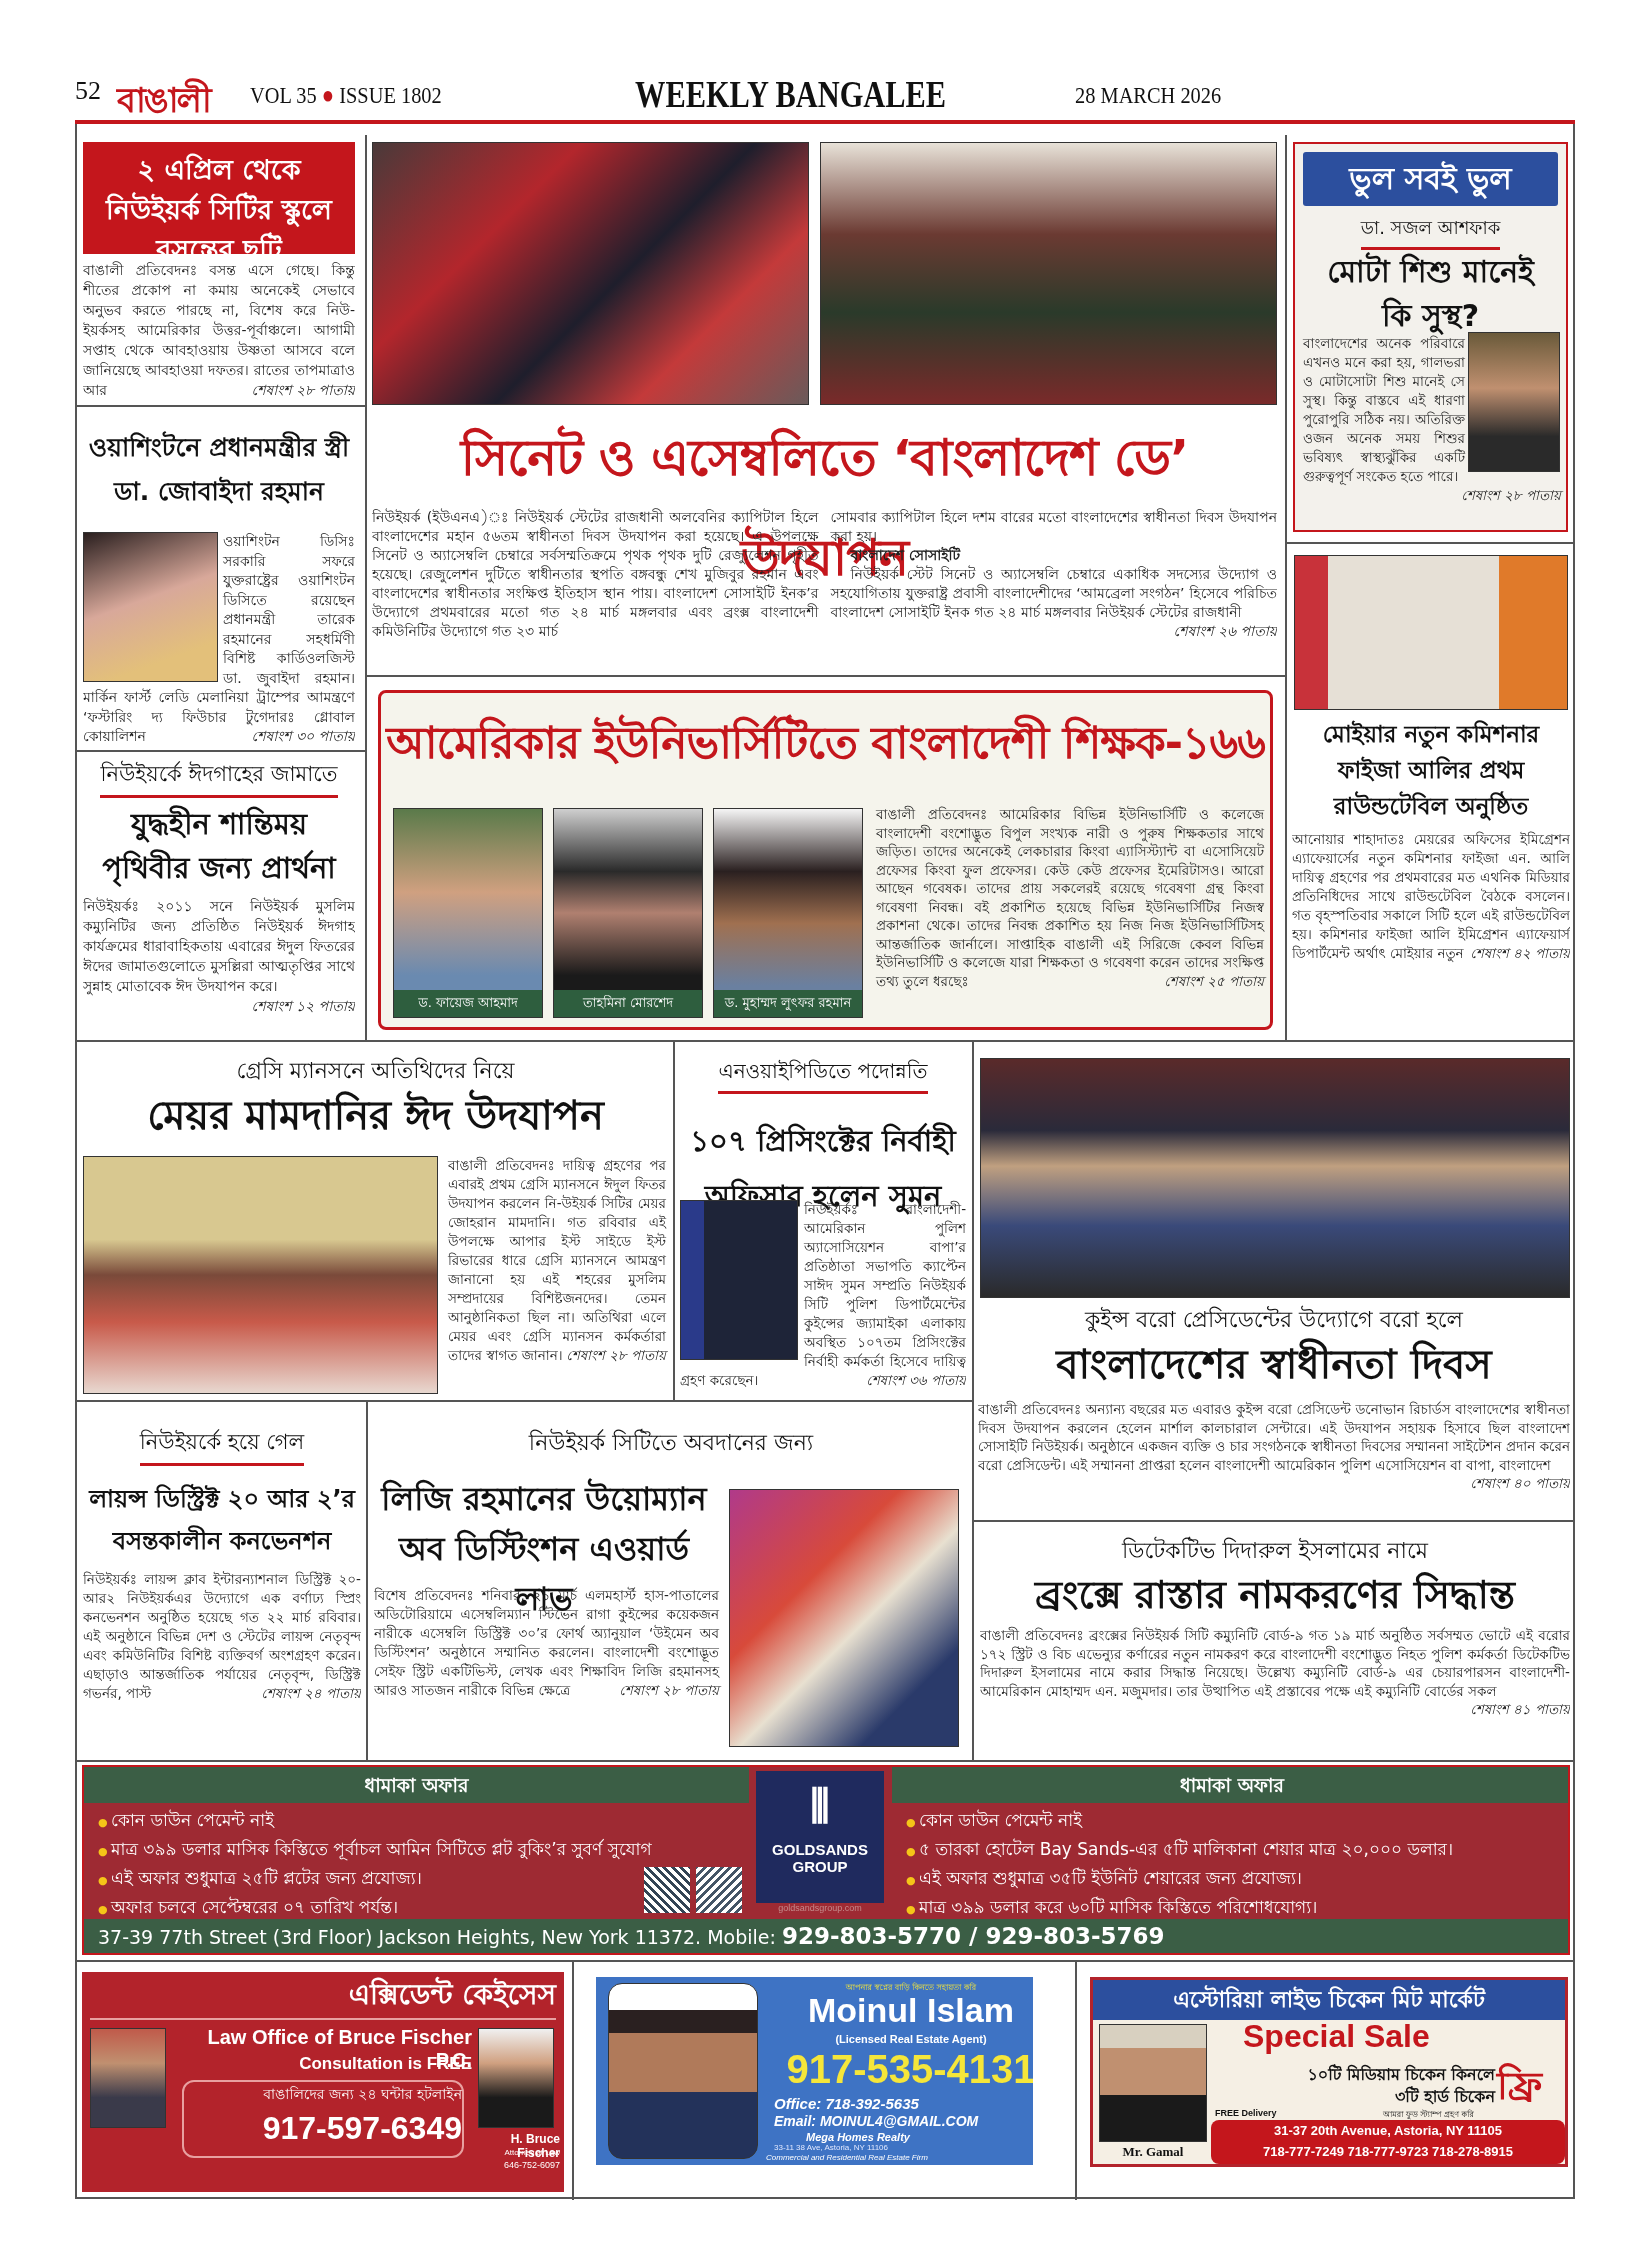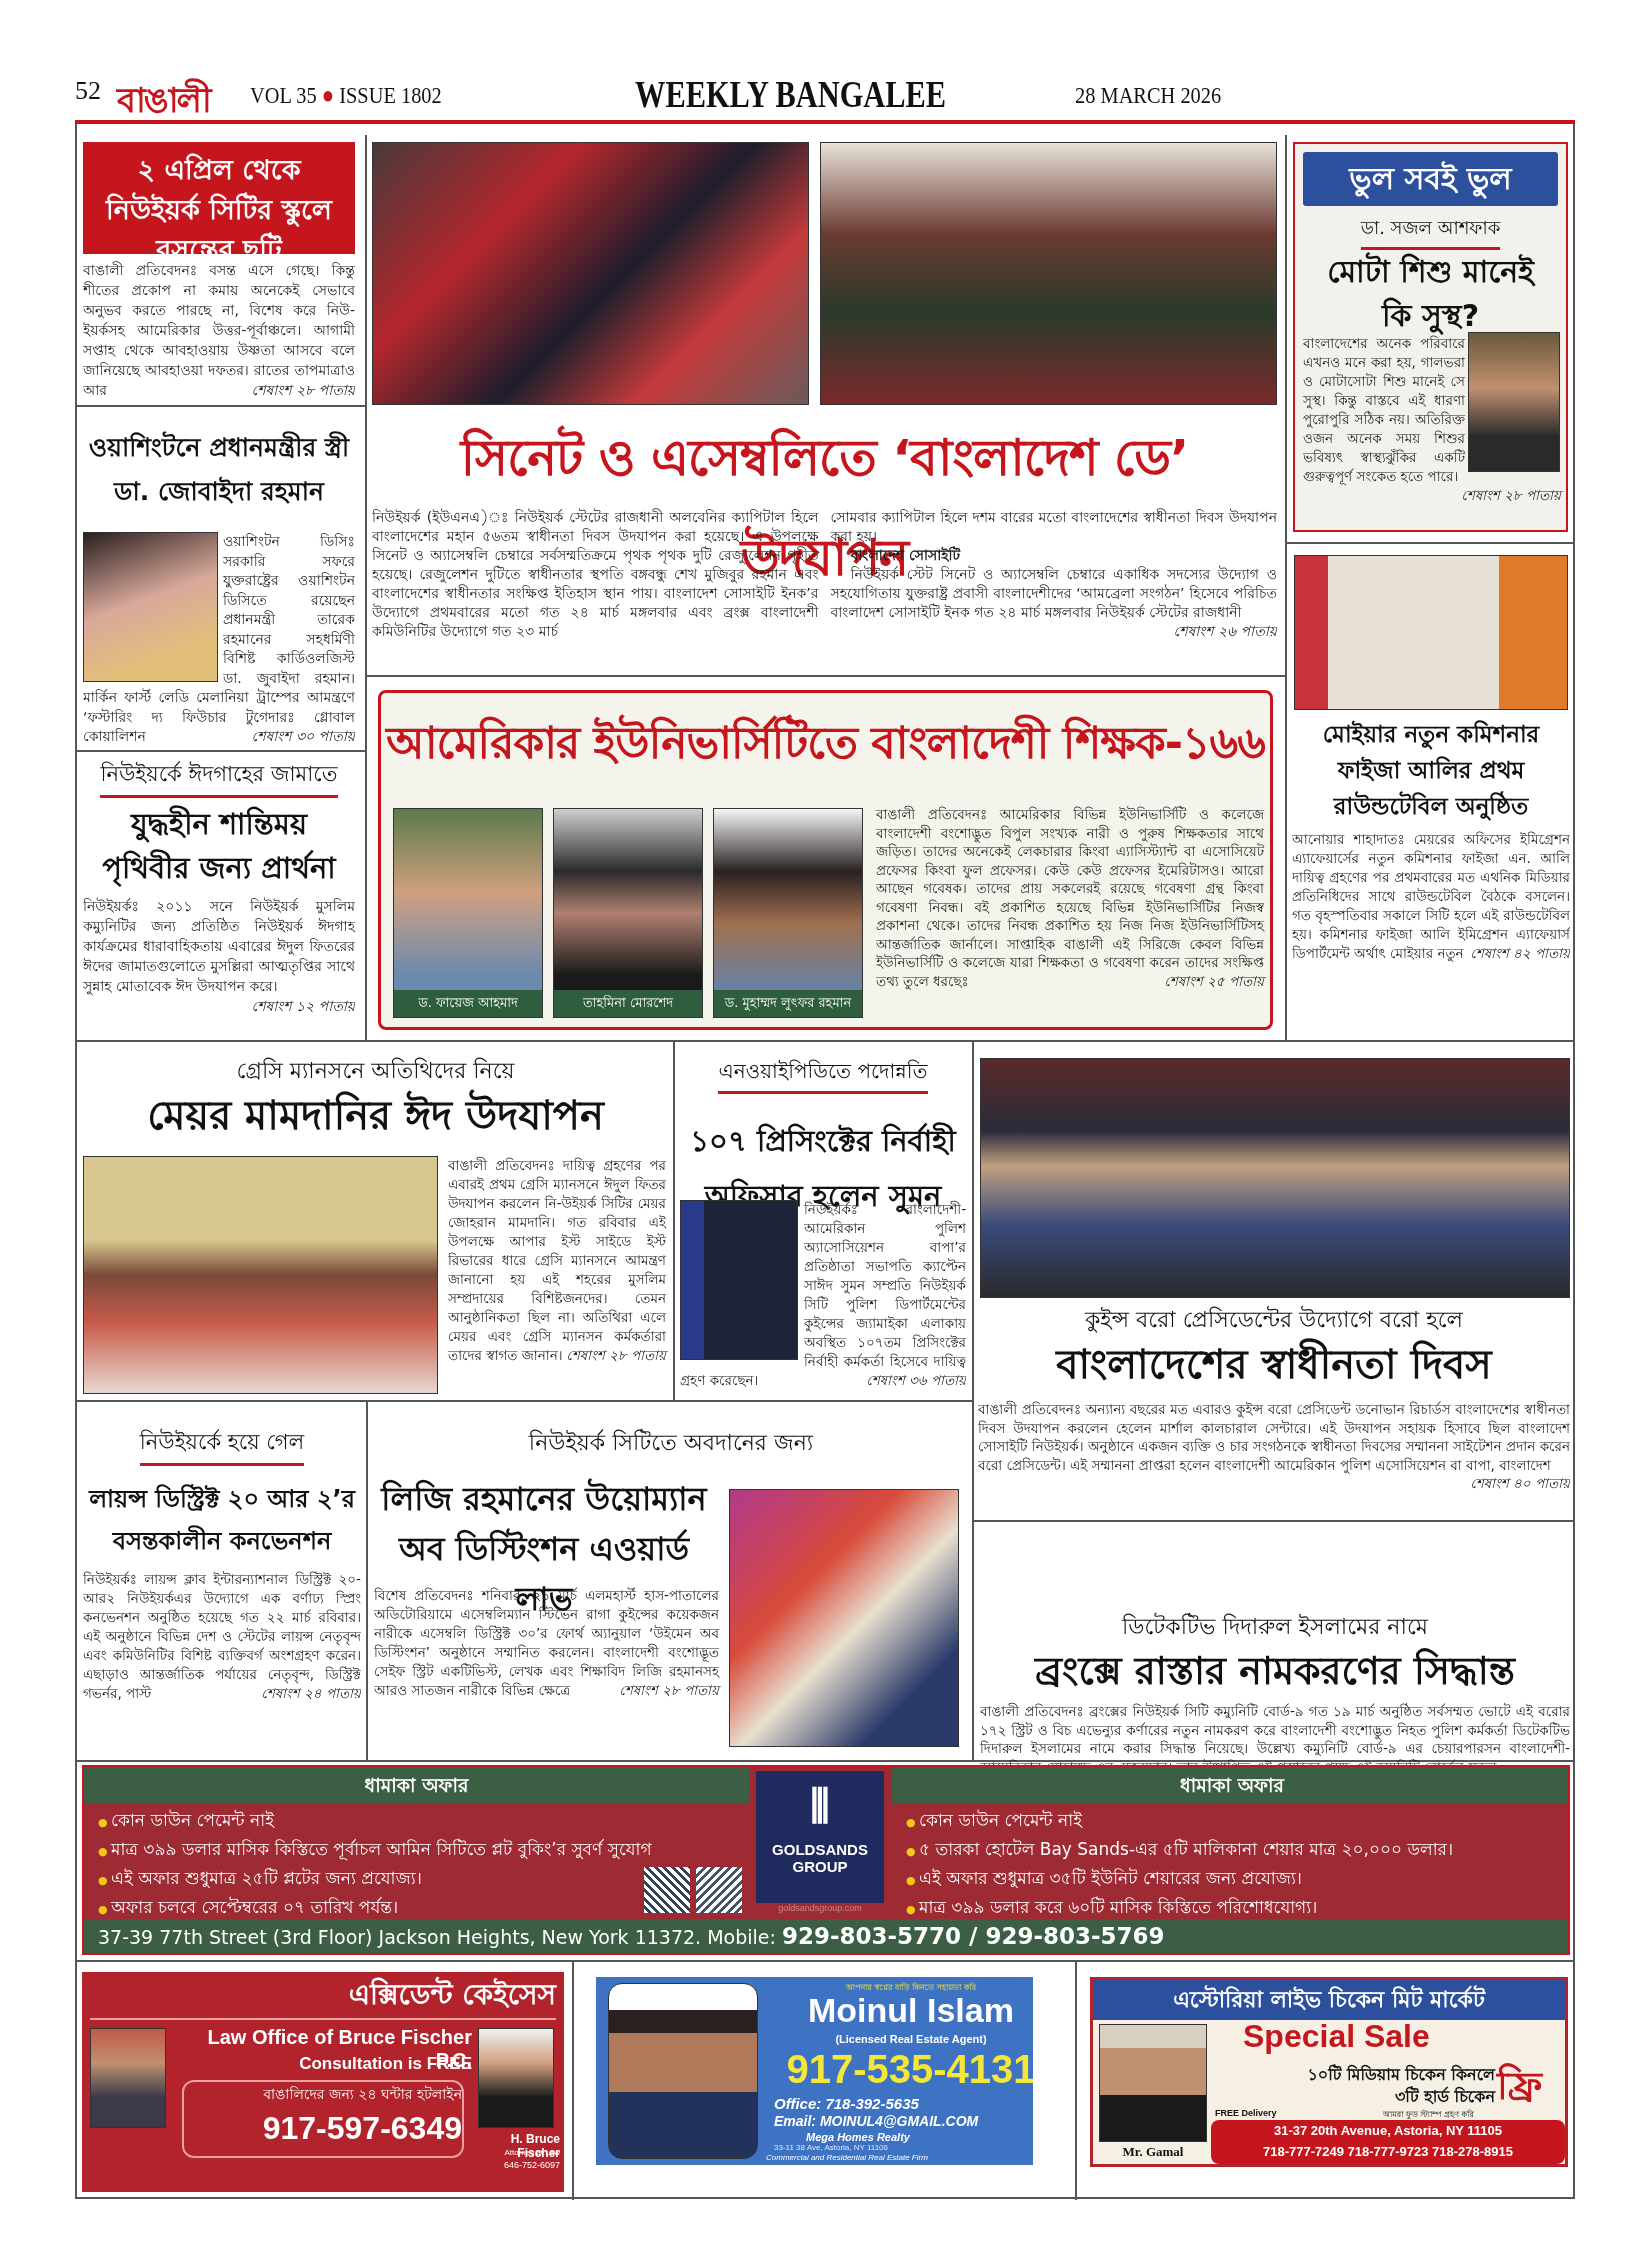"ডিটেকটিভ দিদারুল ইসলামের নামে" div.box { top: 1604px -> 1528px }
